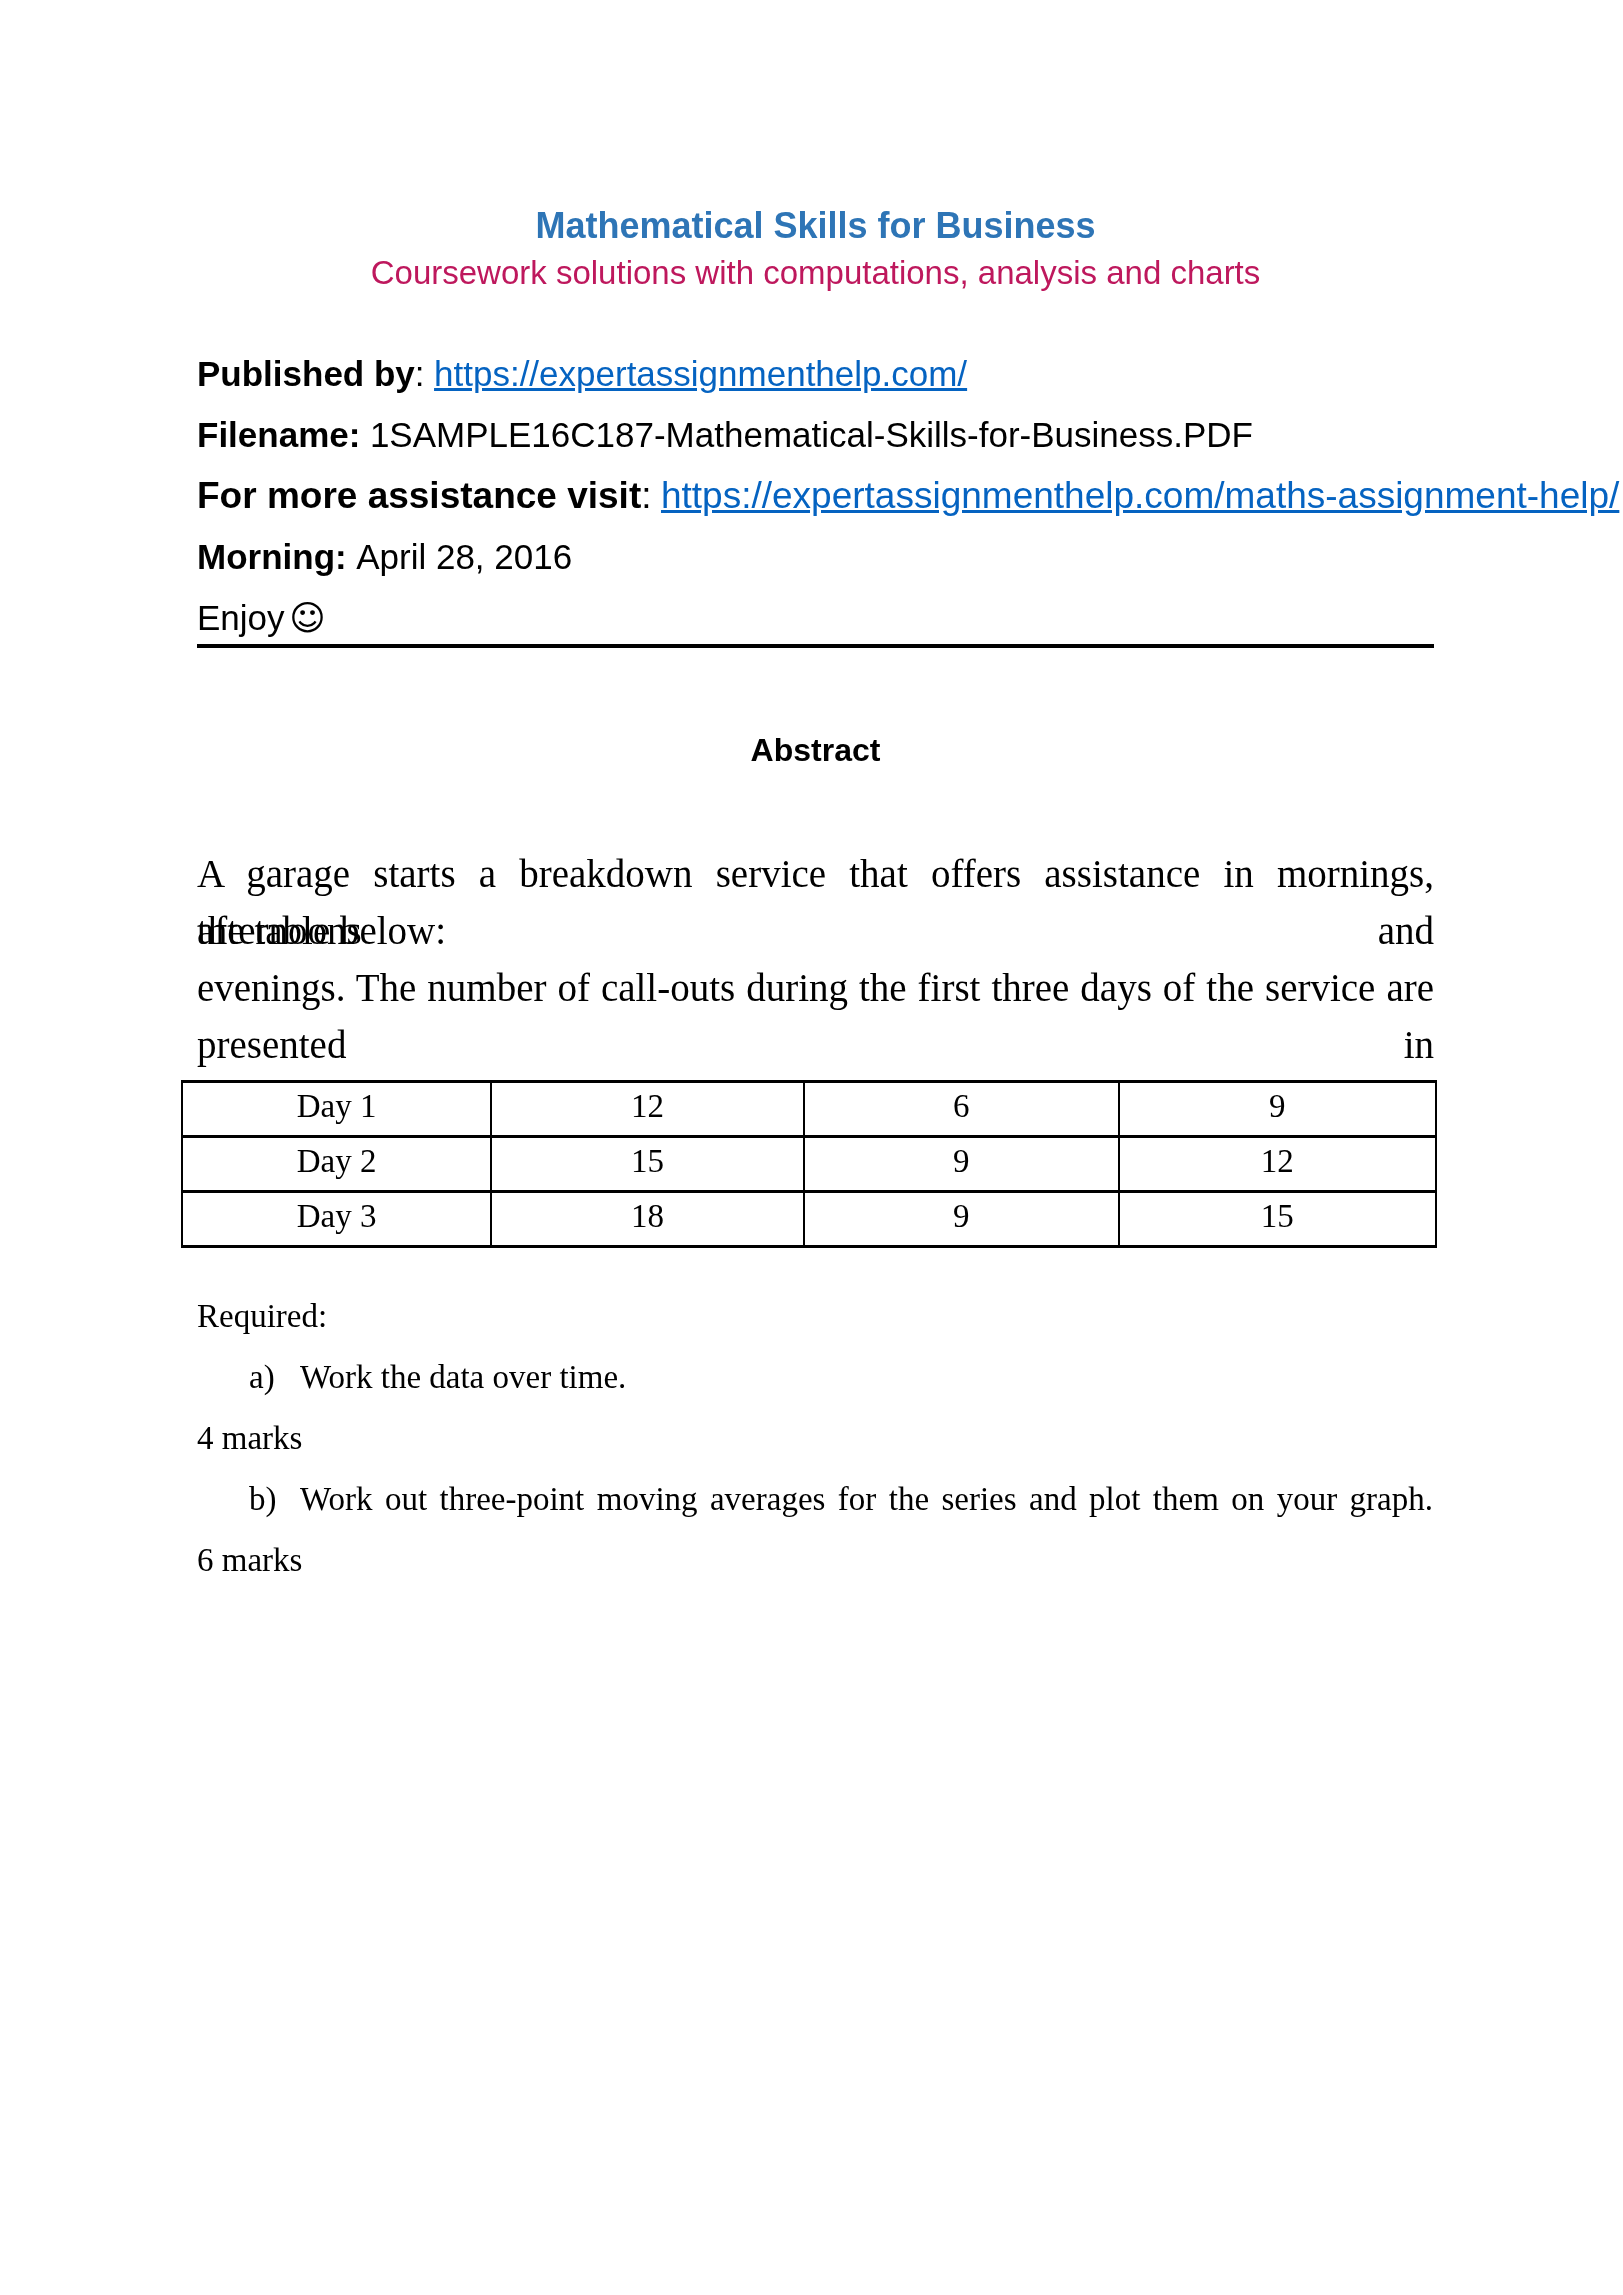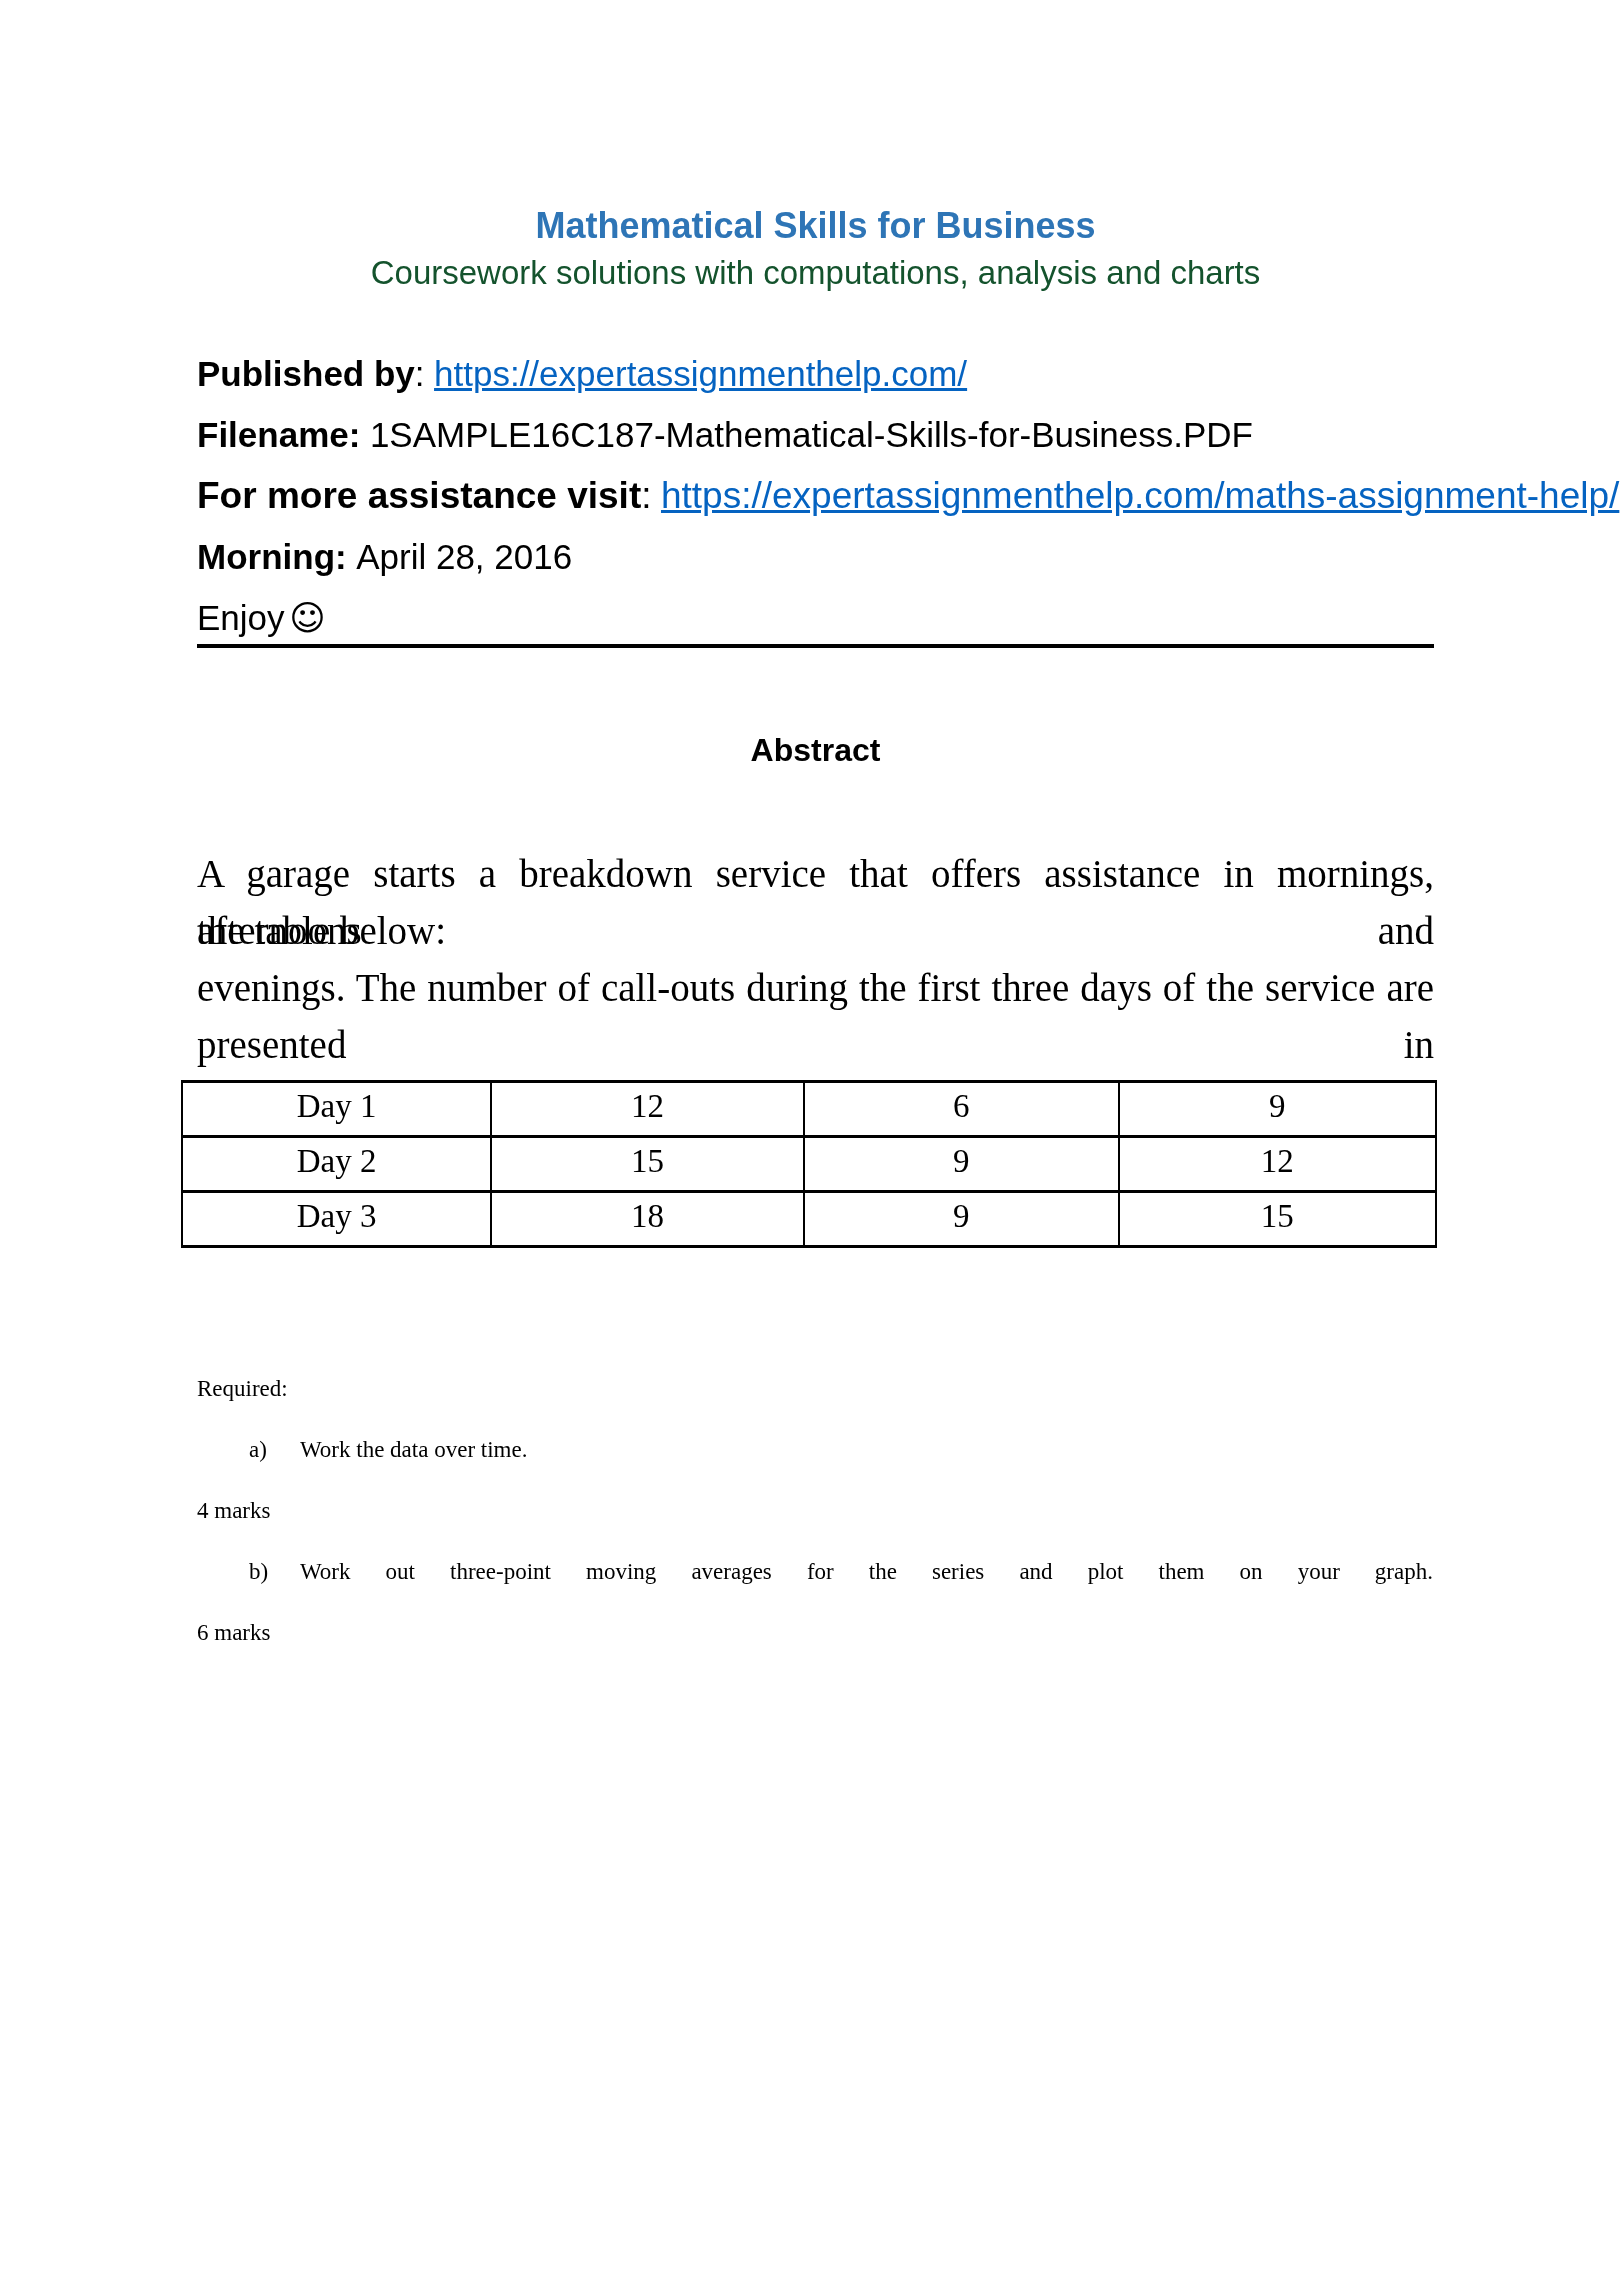"Coursework solutions with computations," .subtitle { color: #14532d -> #be185d }
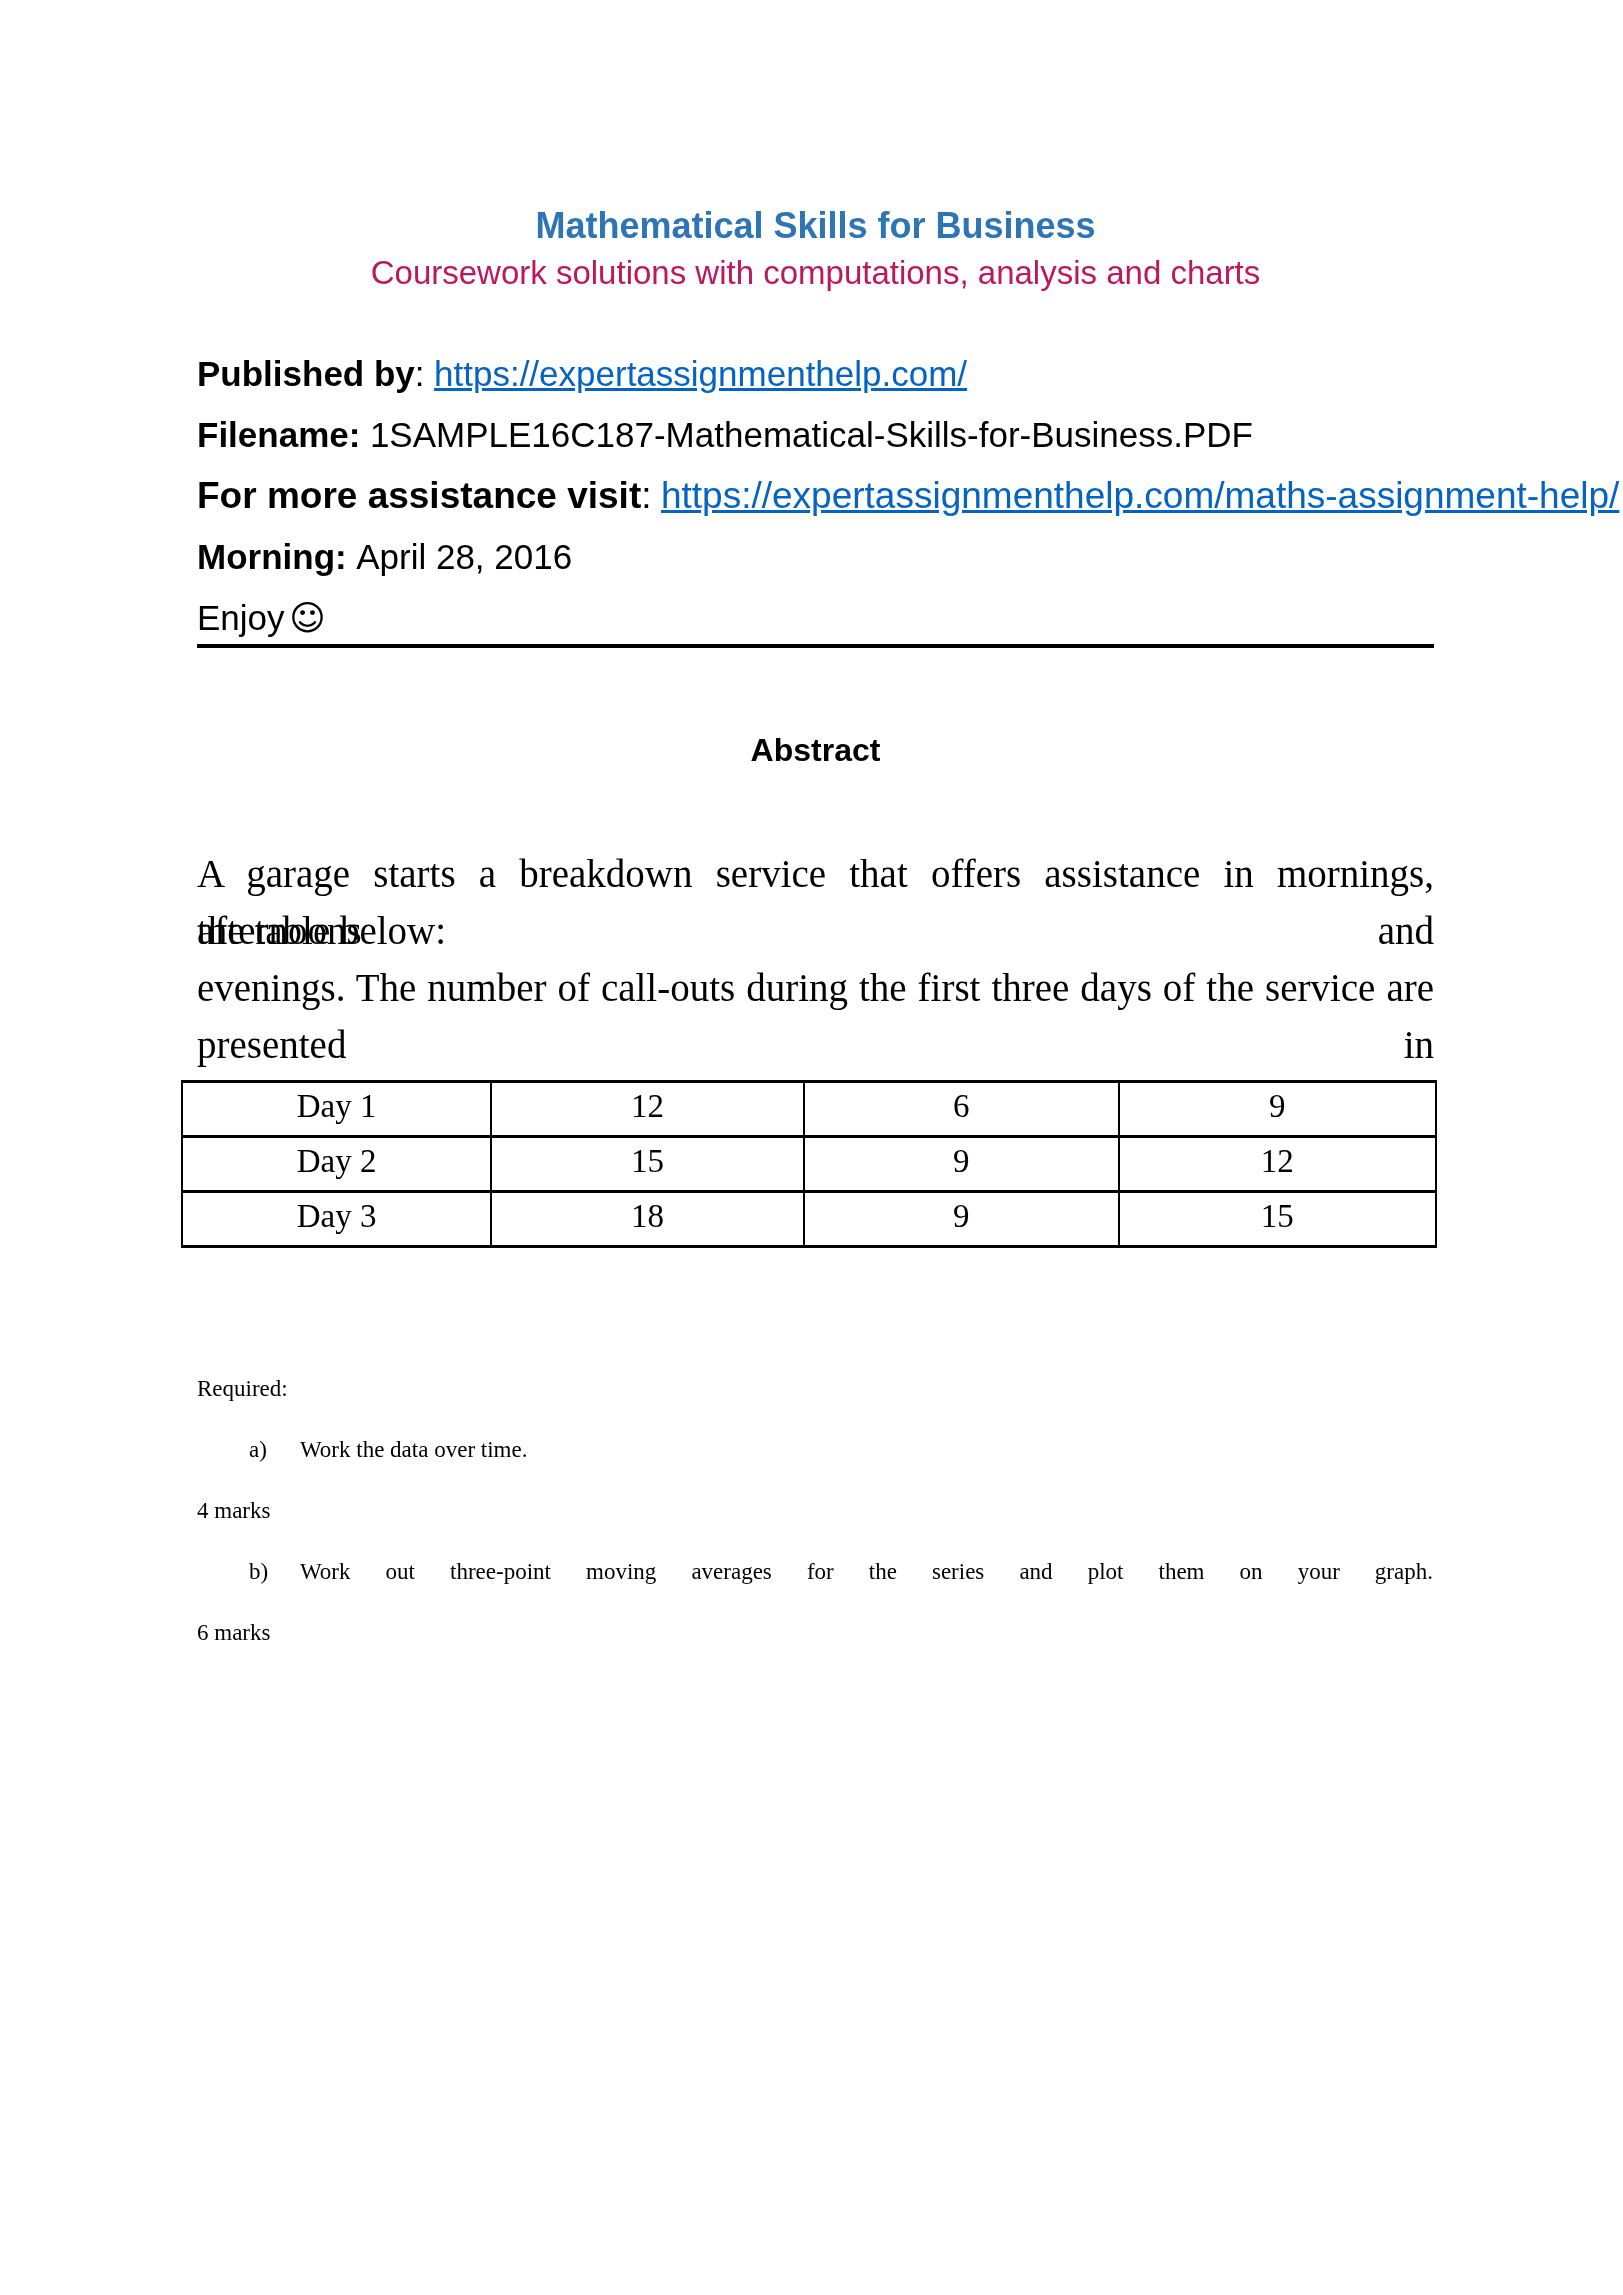"Required:" .required { font-size: 23px -> 33px; top: 1358px -> 1286px }
